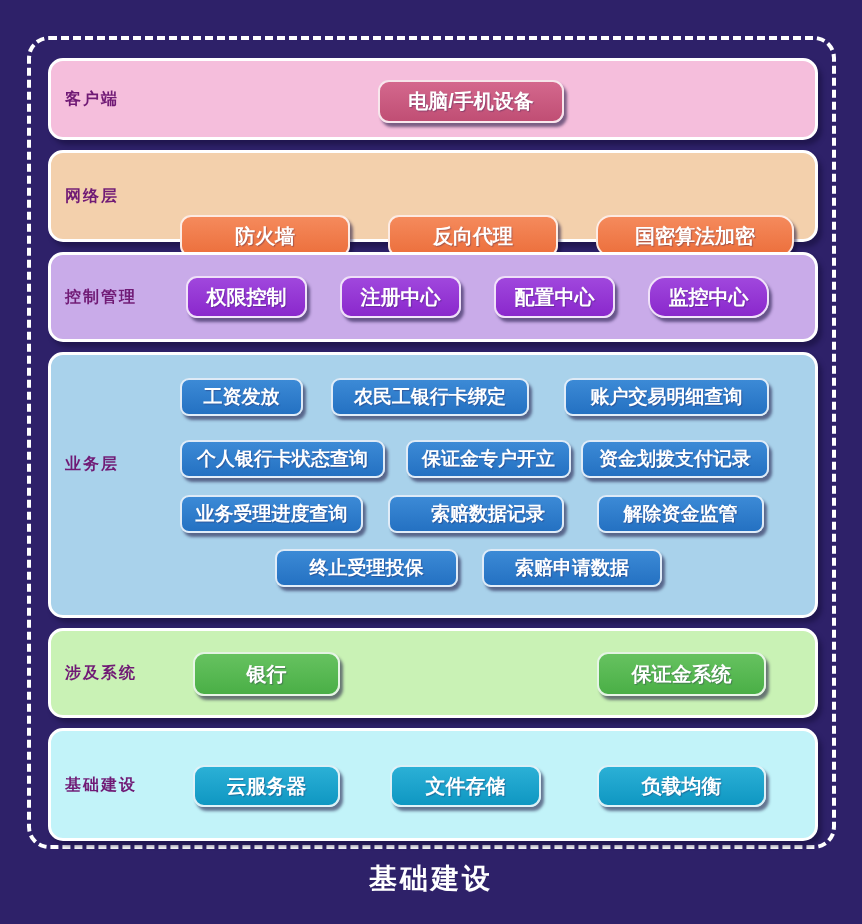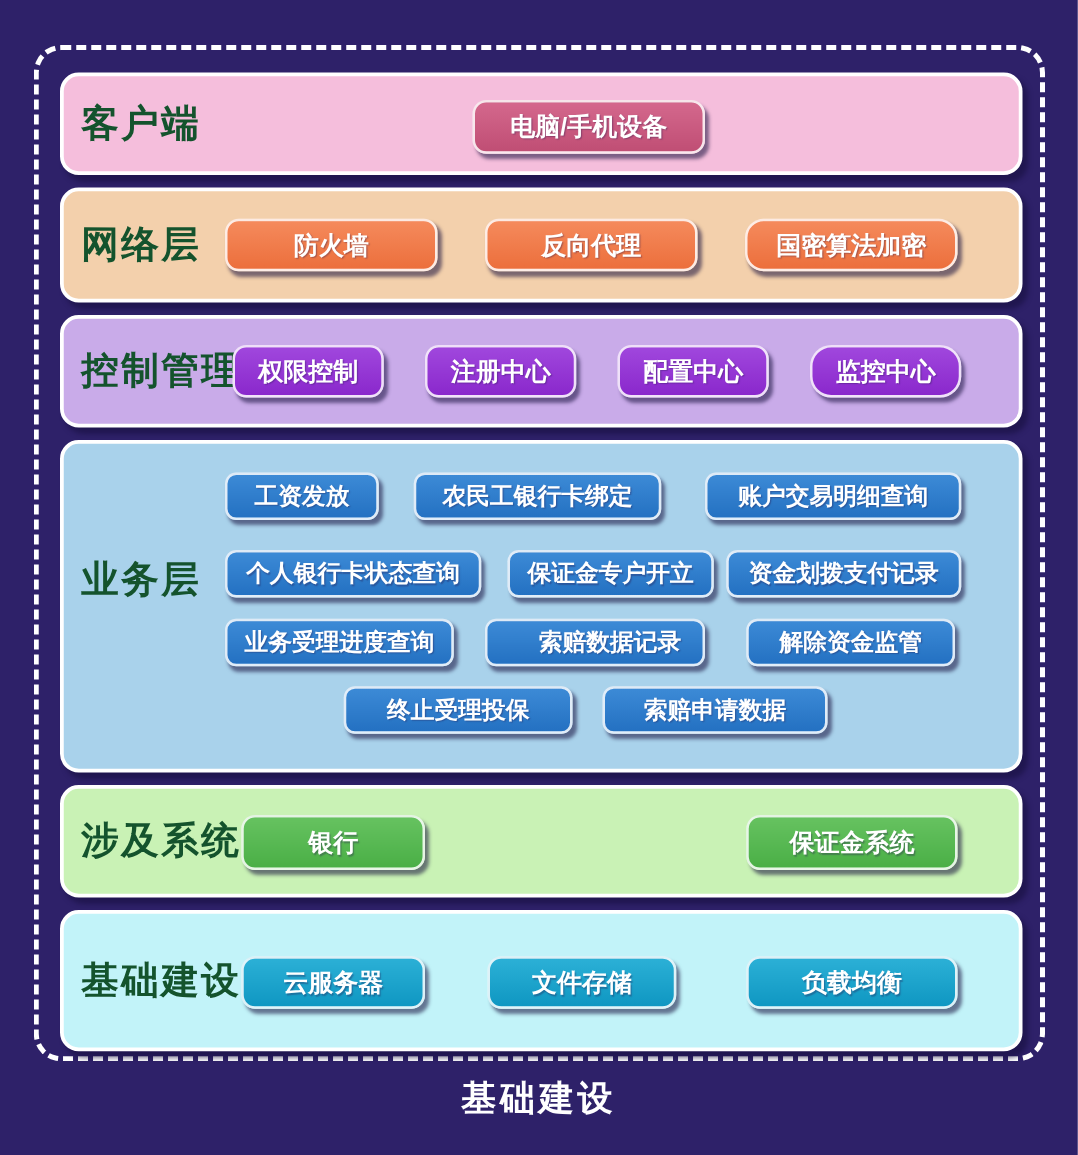"客户端" .layer-label { color: #14532d -> #701a75; font-size: 30px -> 16px }
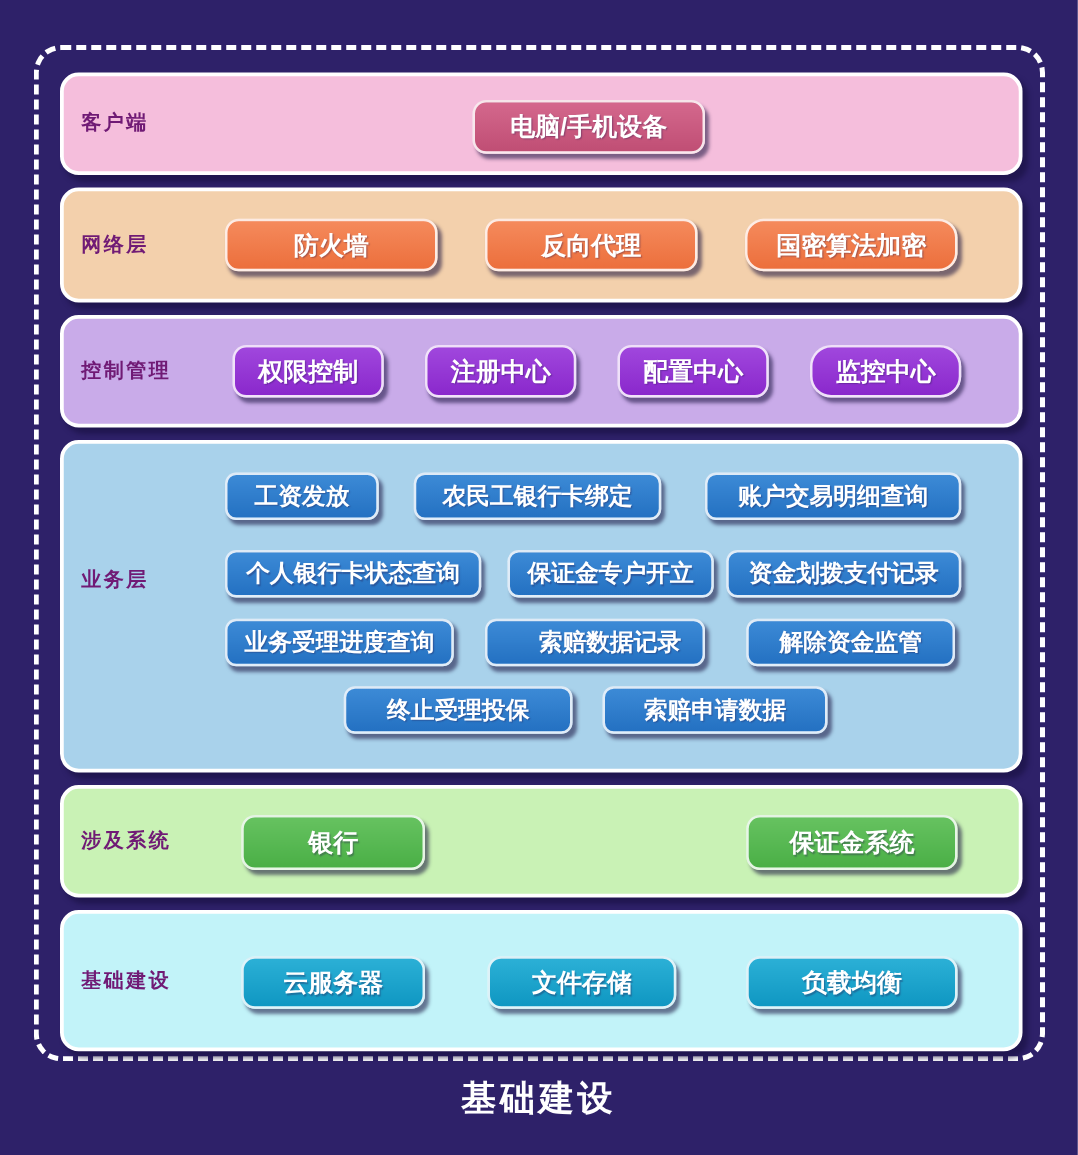"防火墙" .layer-network .chip { margin-top: none -> 40px }
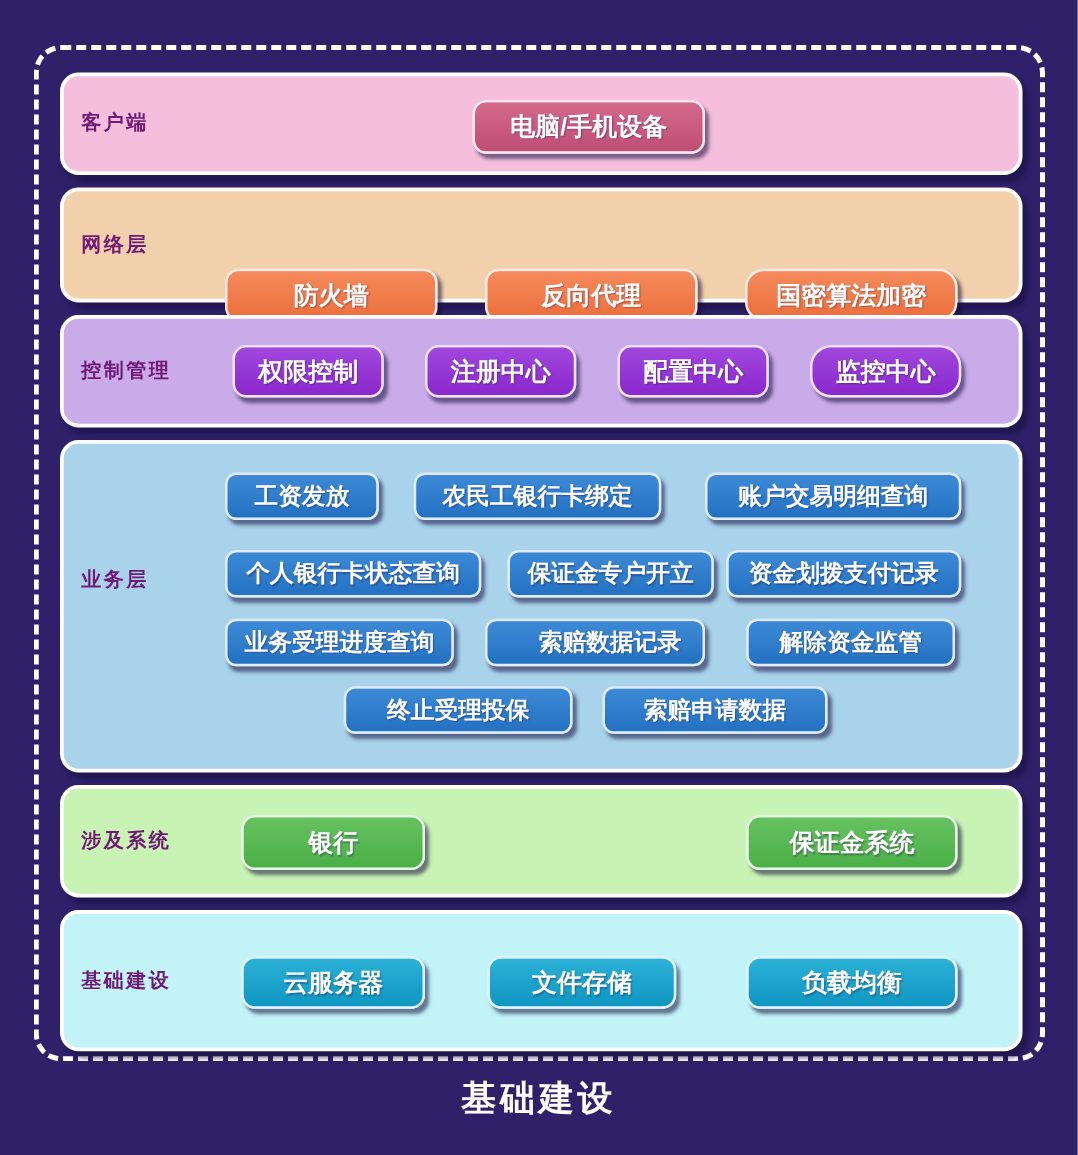"国密算法加密" .net-3 { width: 170px -> 198px }
